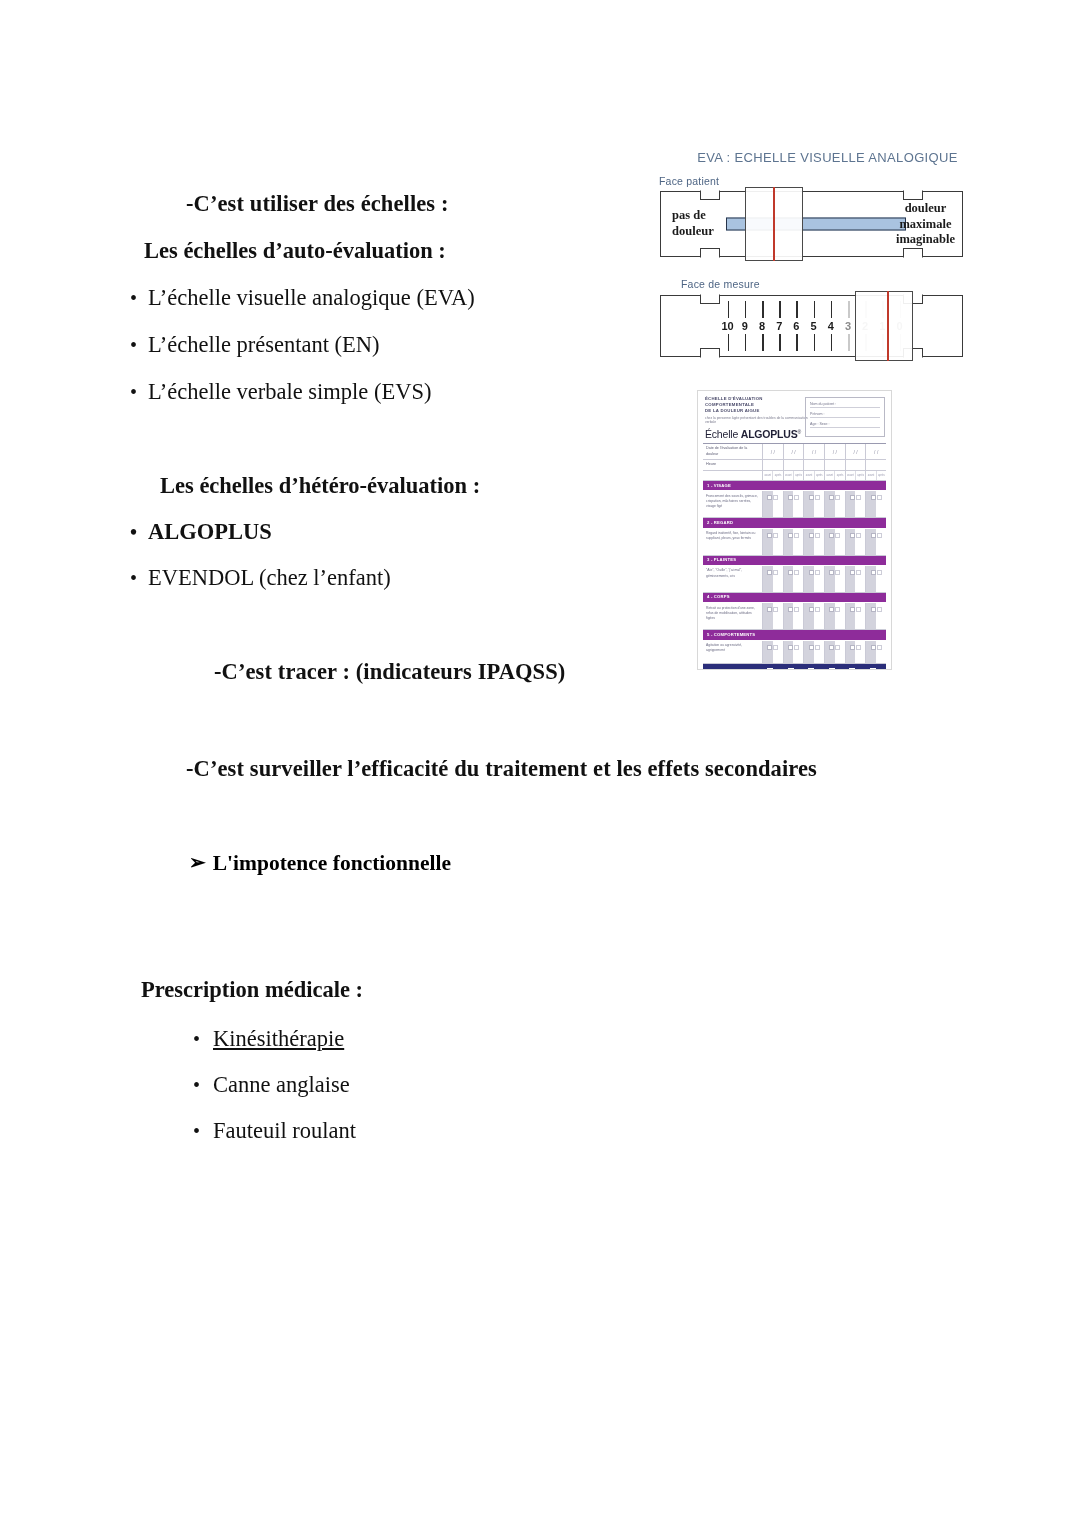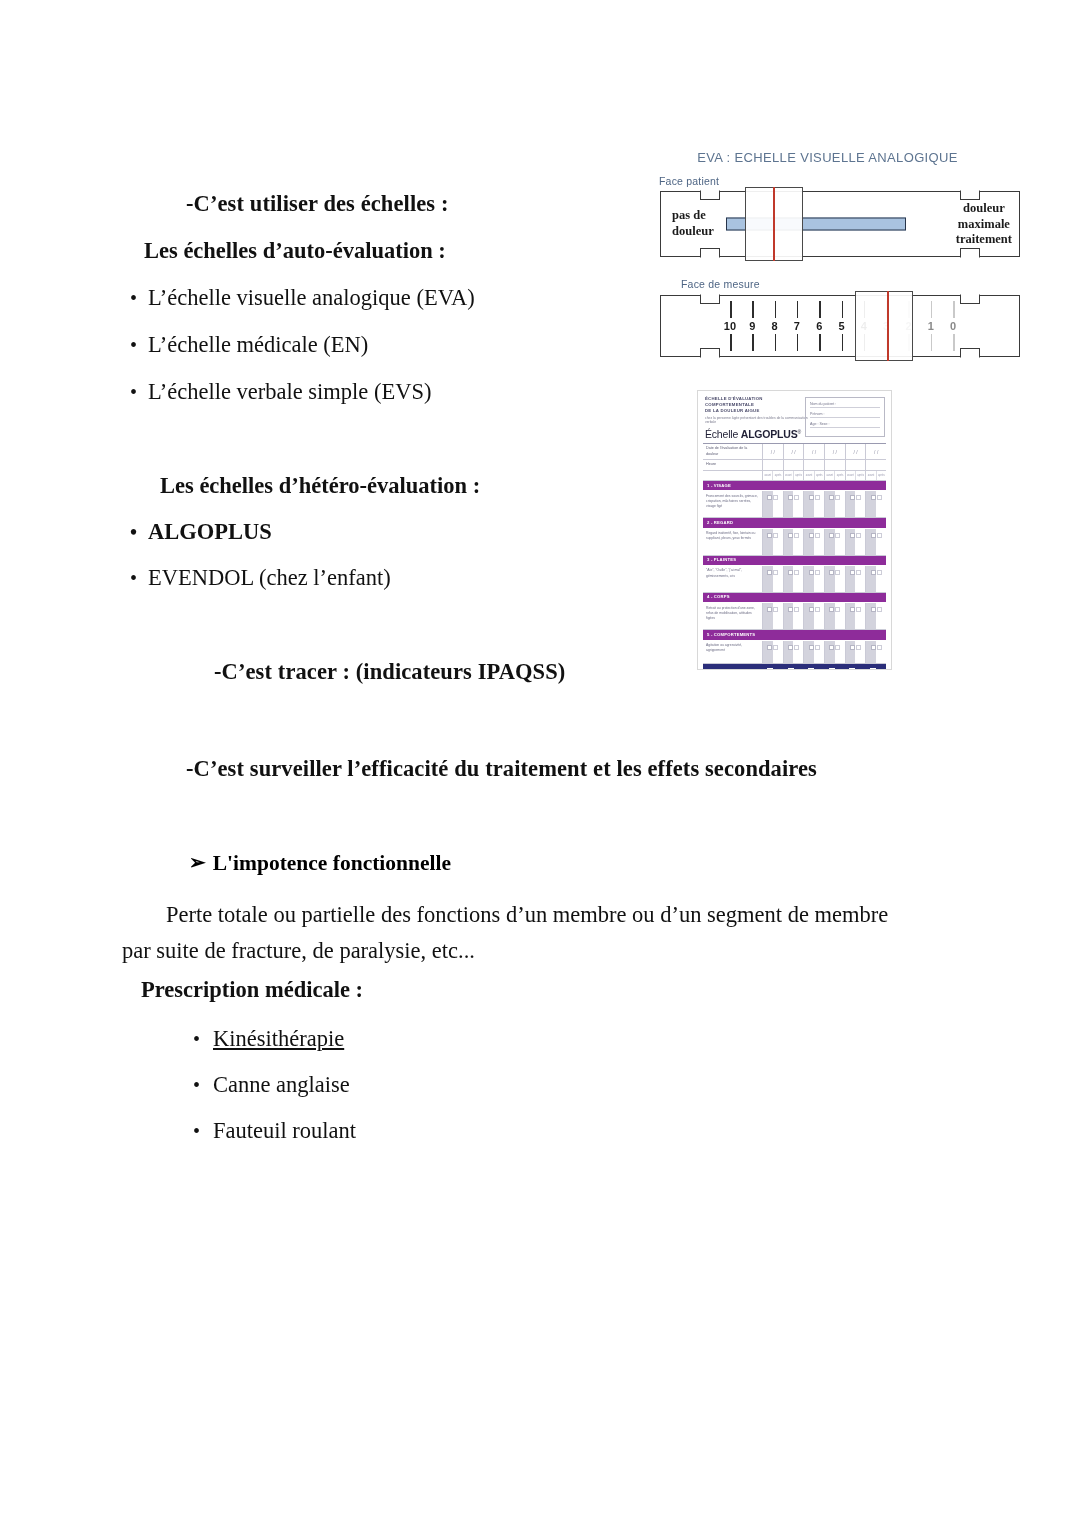"pas de" .ruler { width: 360px -> 303px }
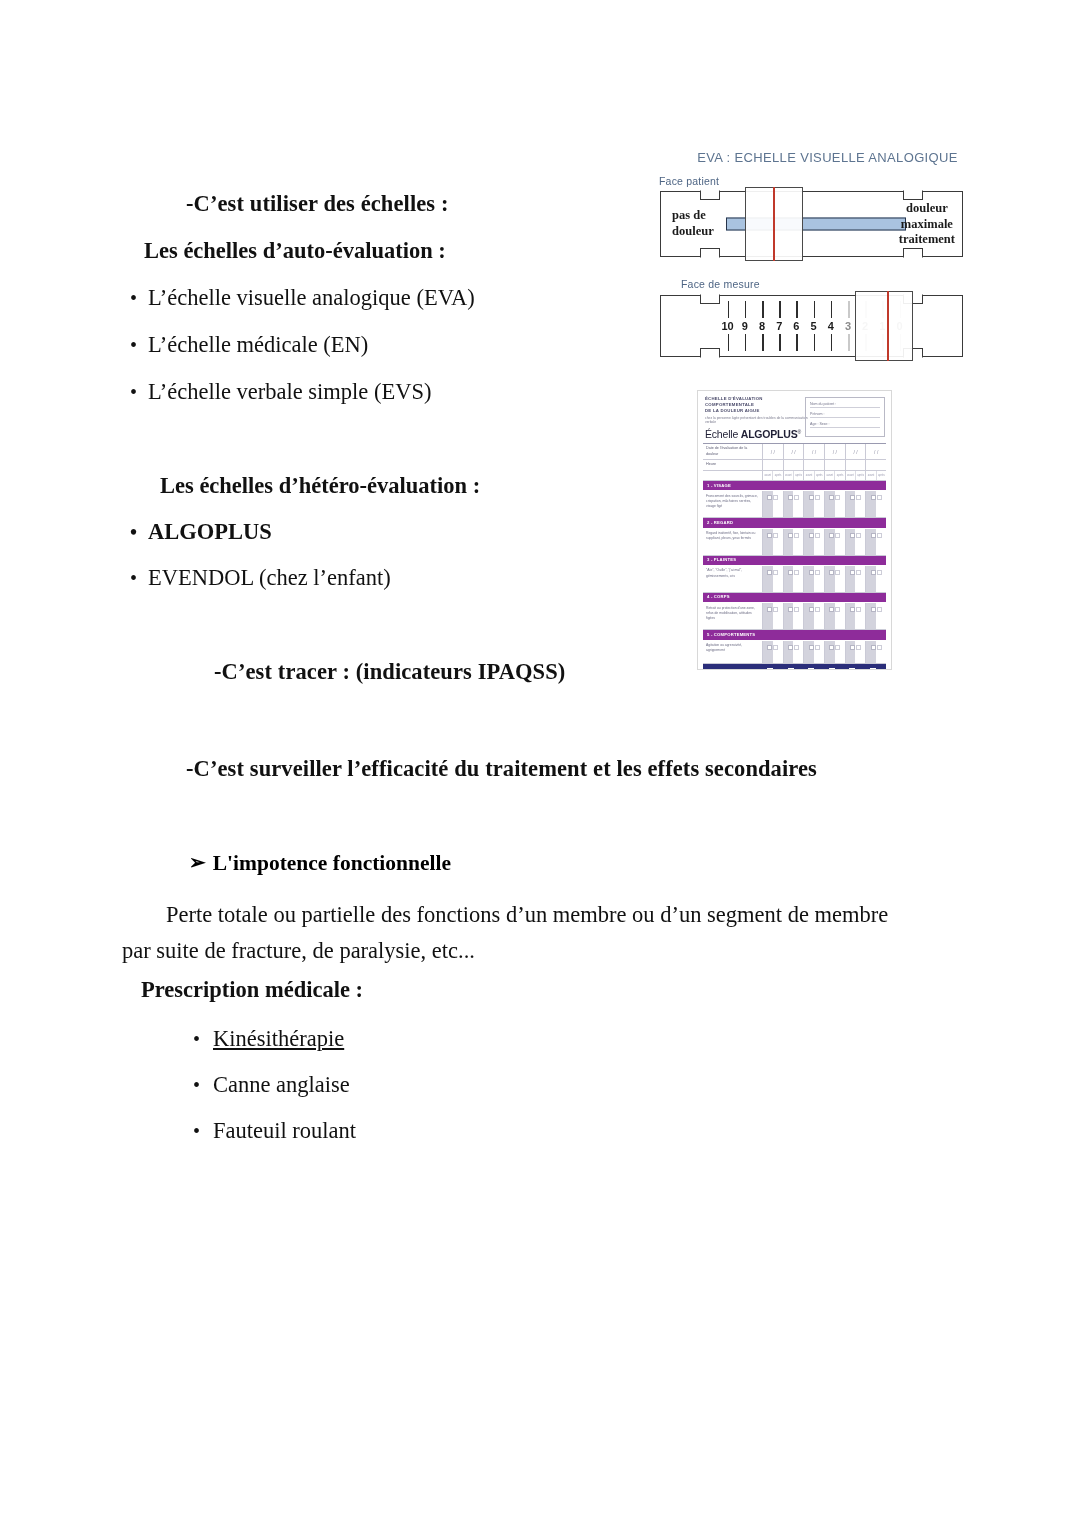"traitement" span { text: traitement -> imaginable }
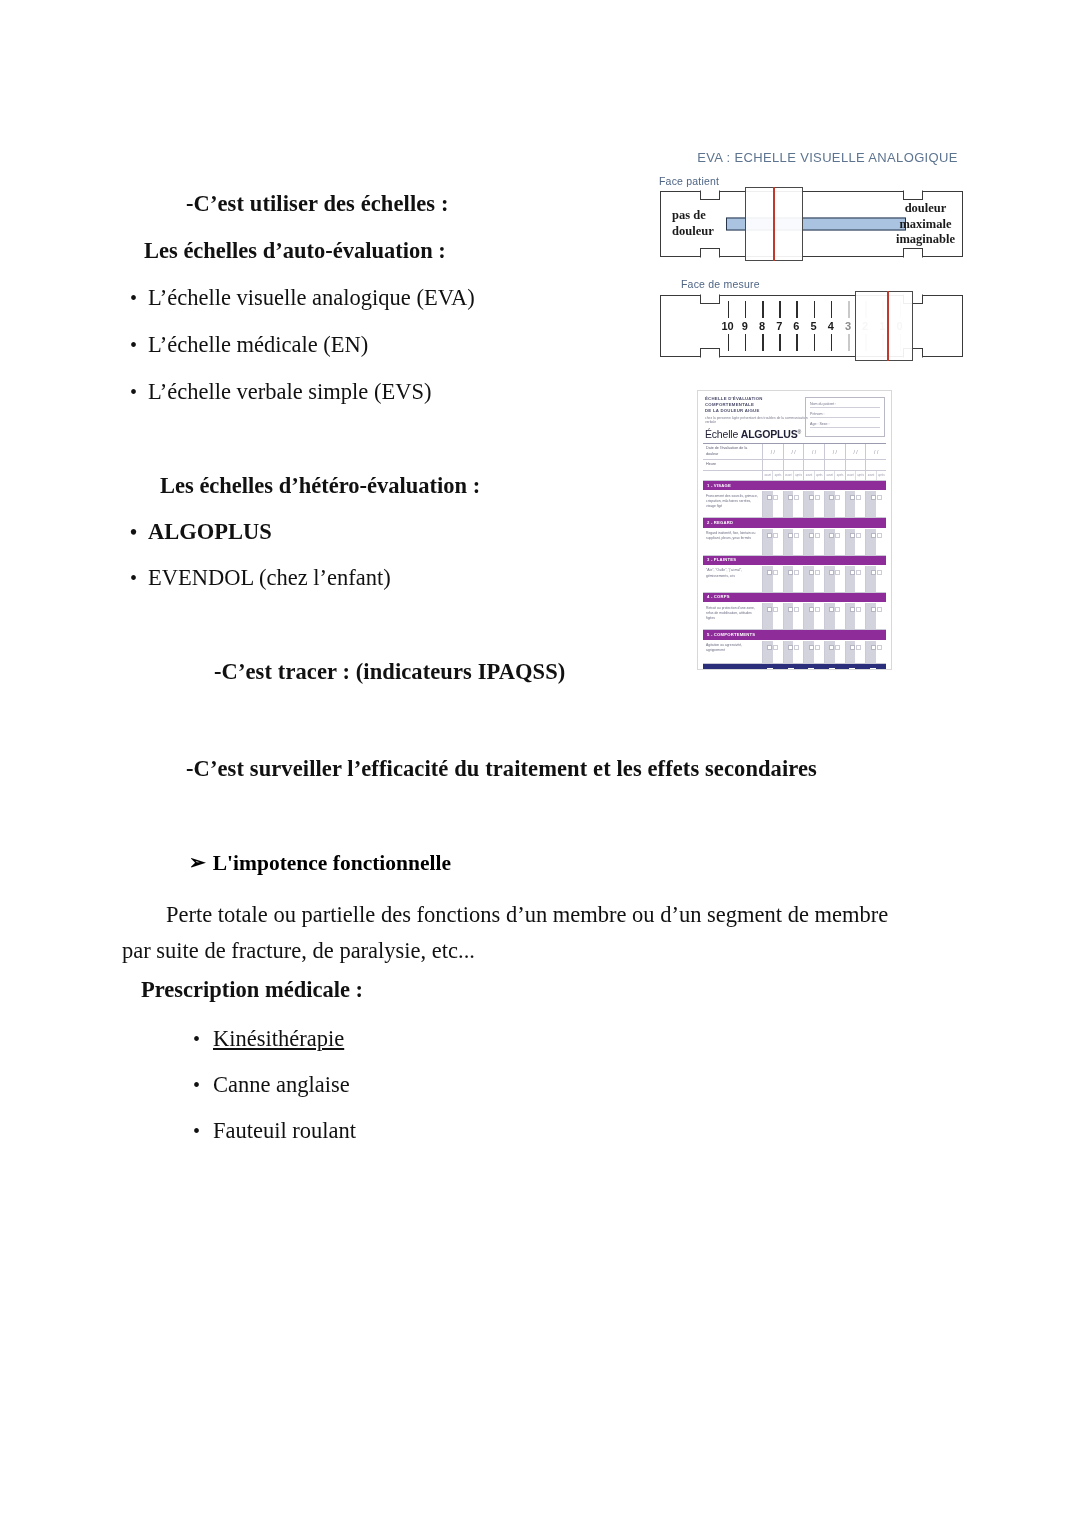"L’échelle médicale (EN)" span { text: médicale -> présentant }
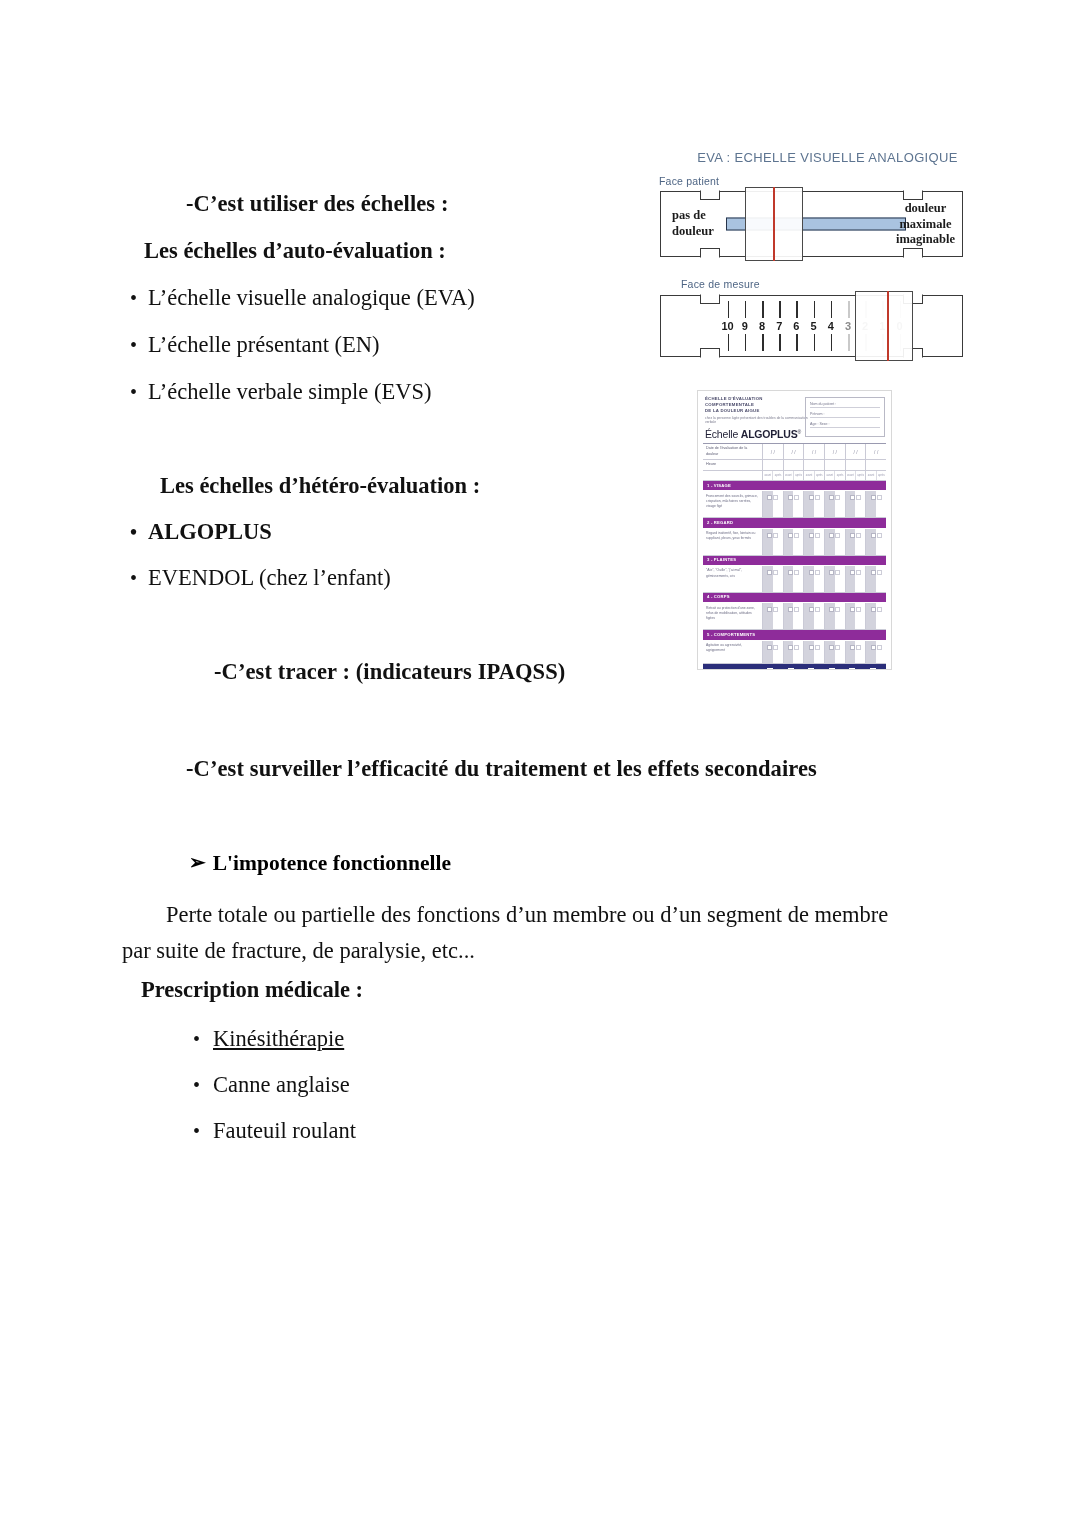"Perte totale ou partielle des" div.para { html: <div> <span></span><span>Perte totale ou partielle des fonctions d’un membre ou d’un segment de membre</span><br> <span>par suite de fracture, de paralysie, etc...</span> </div> -> none }
